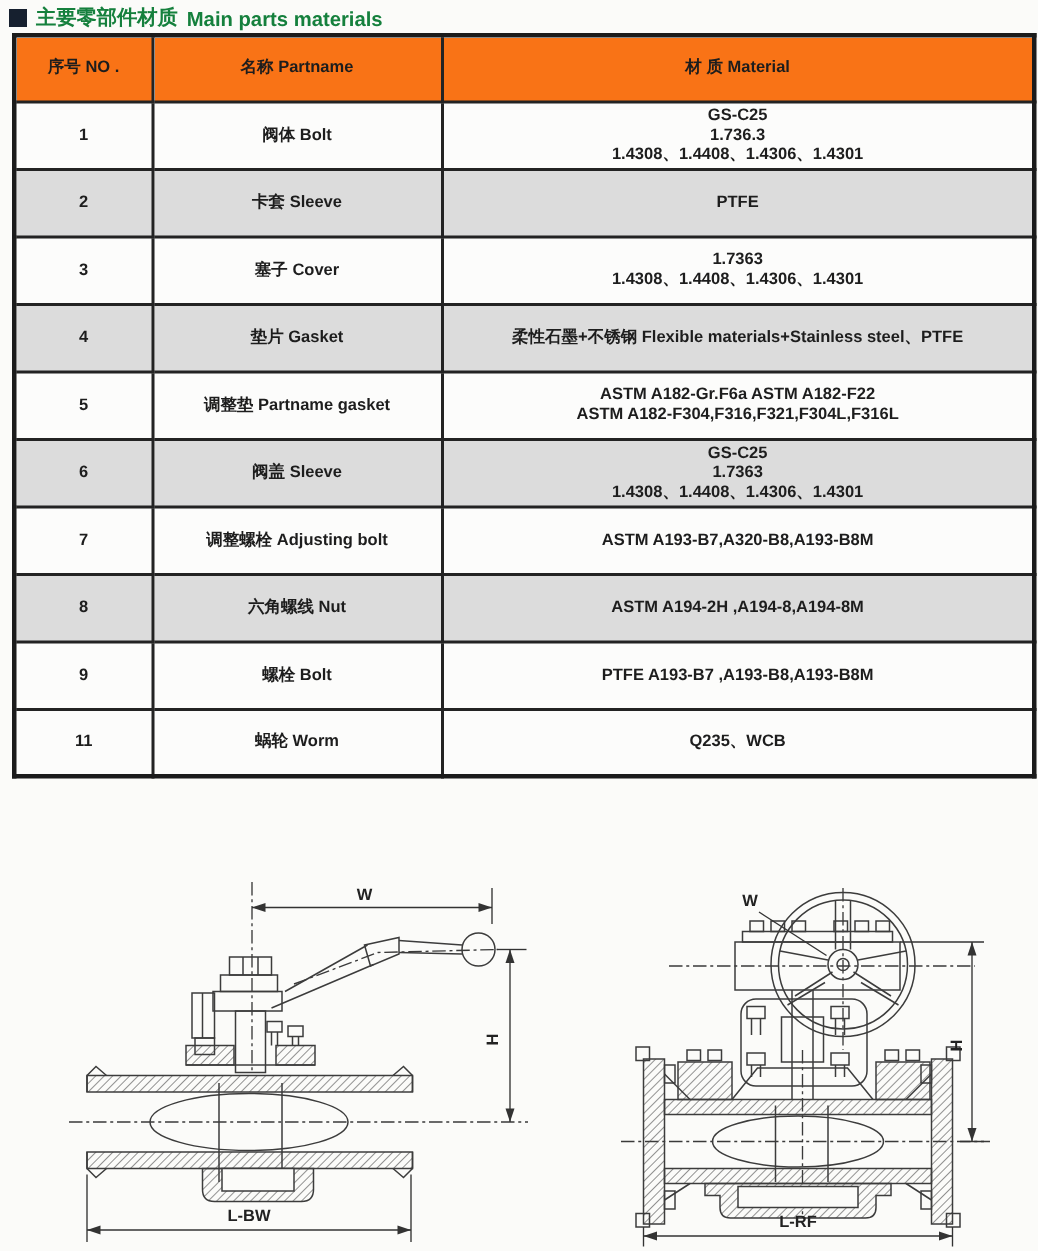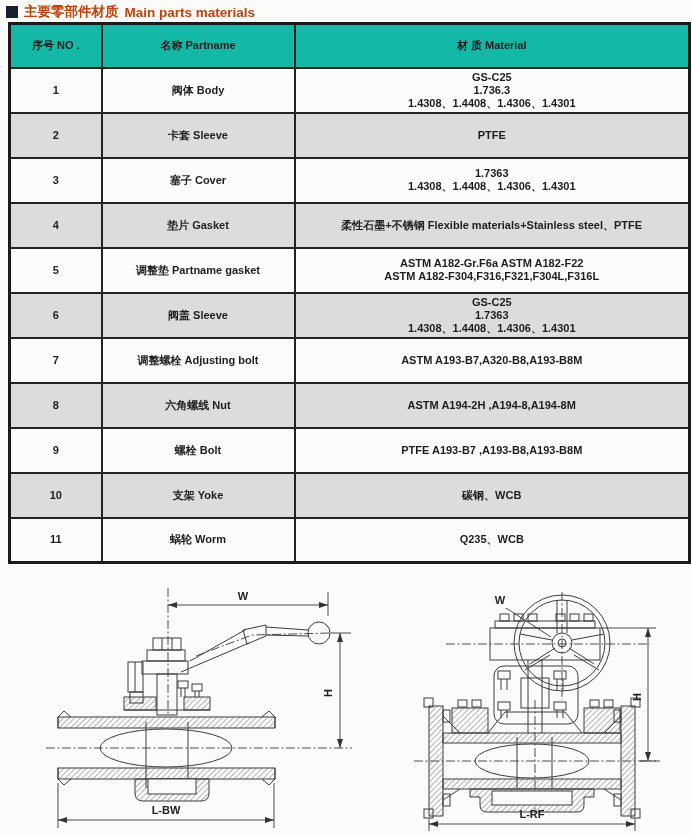"主要零部件材质" .title-bar { color: #c2410c -> #15803d }
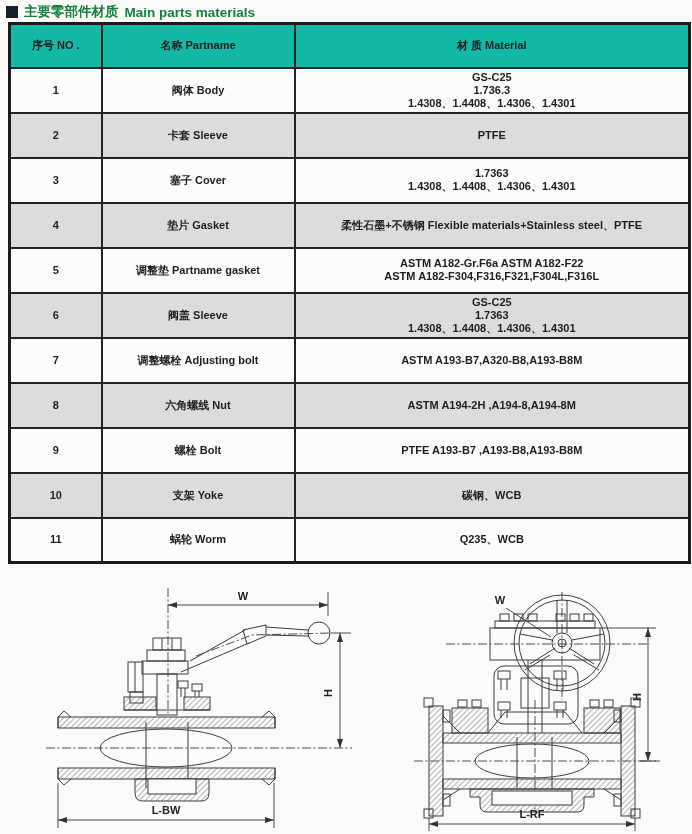"序号 NO ." thead tr { background: #14b8a6 -> #f97316 }
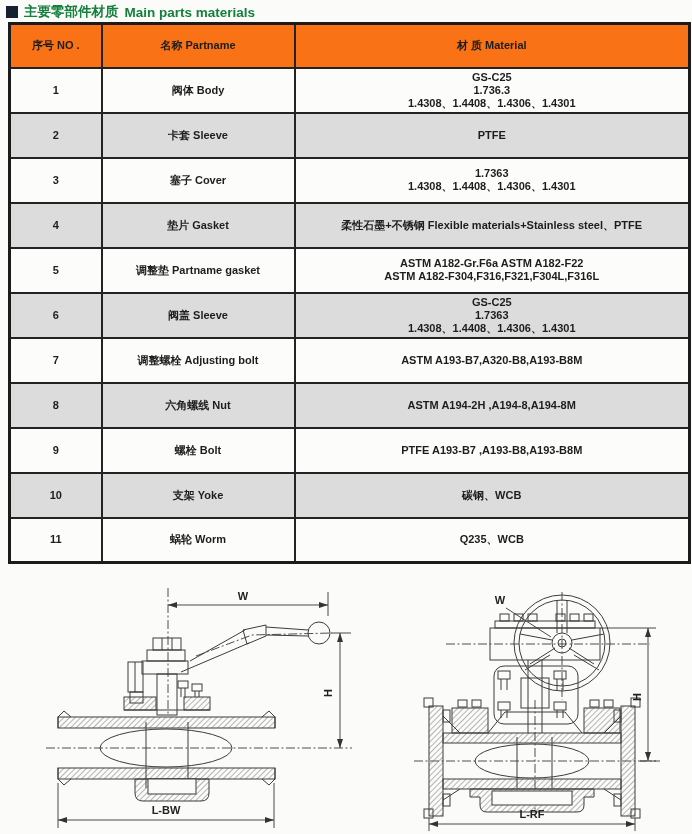"阀体 Body" td { text: Body -> Bolt }
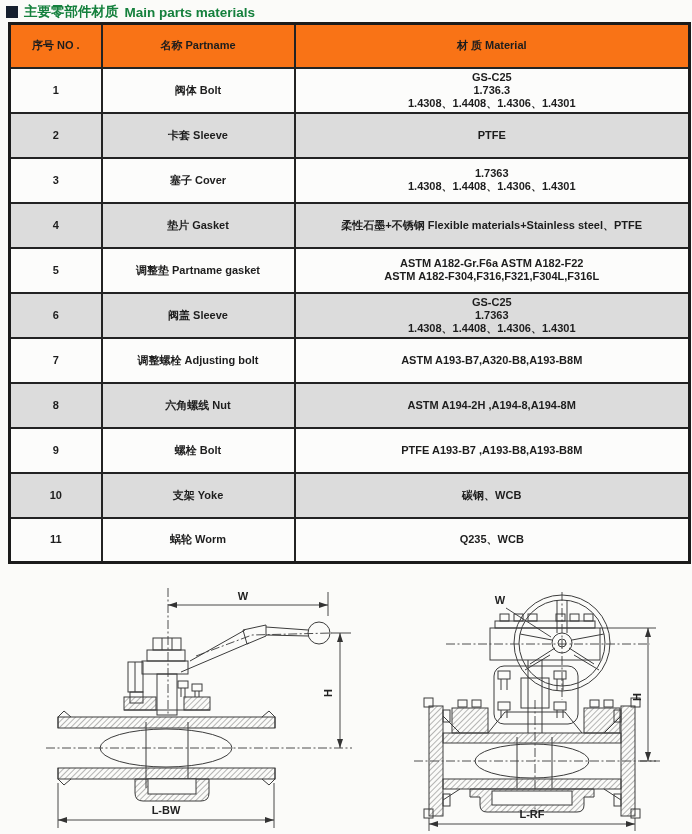"10" tr.alt { html: <tr> <td>10</td> <td>支架 Yoke</td> <td> <span>碳钢、WCB</span> </td> </tr> -> none }
